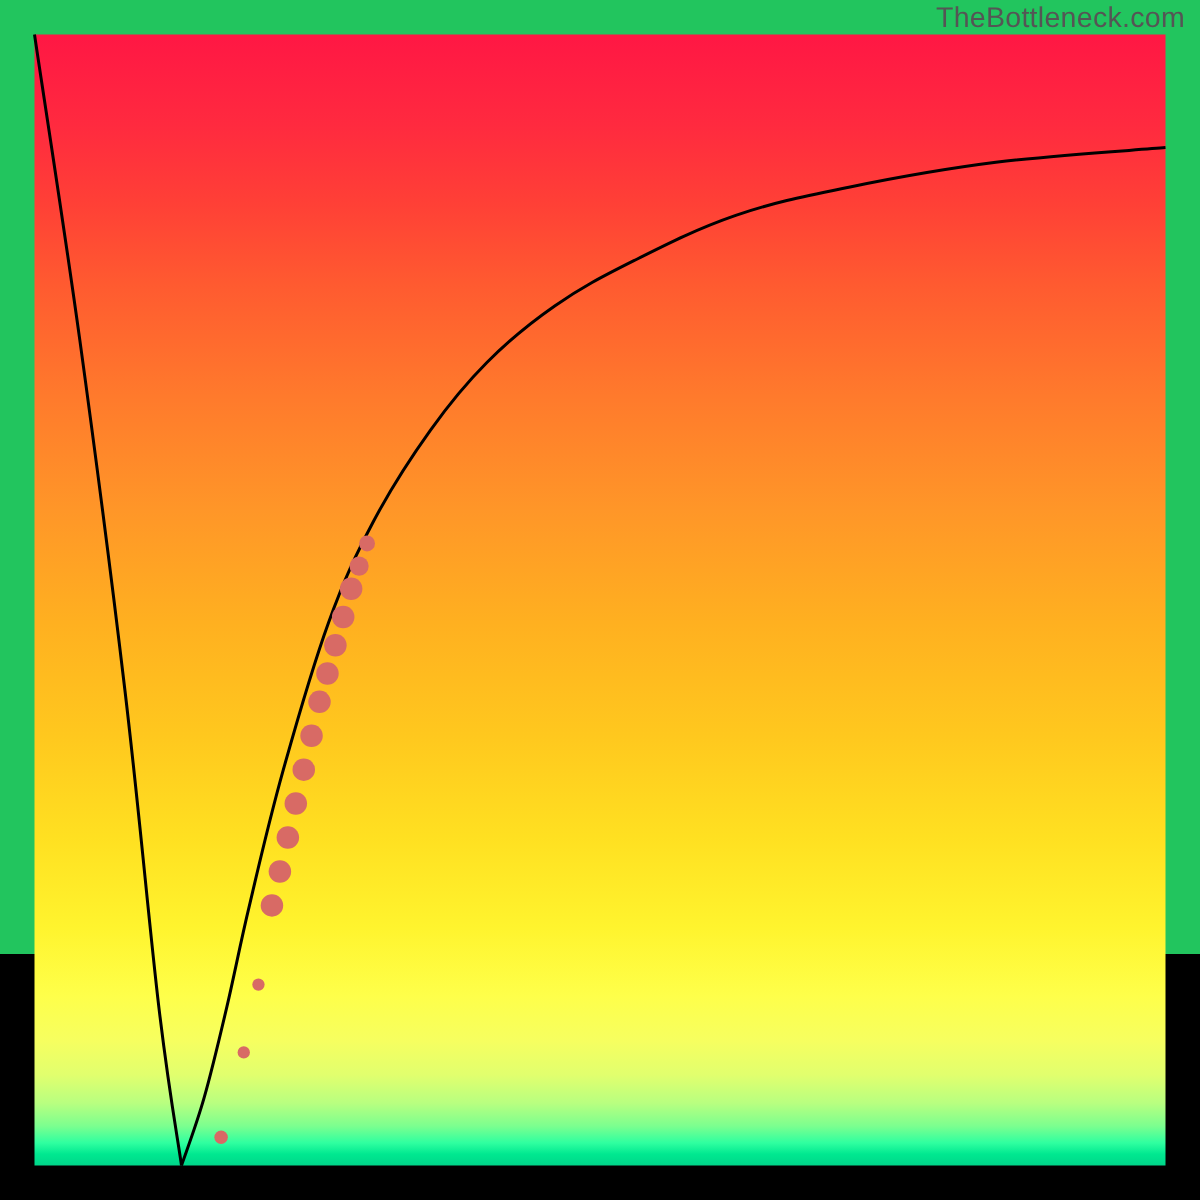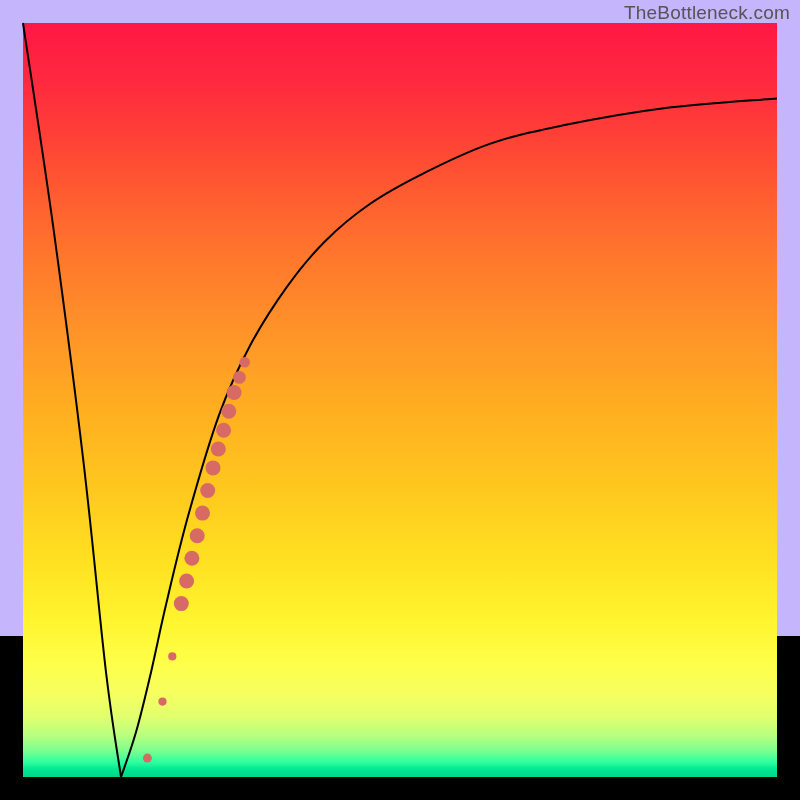"TheBottleneck.com" .frame { background: #c4b5fd -> #22c55e }
